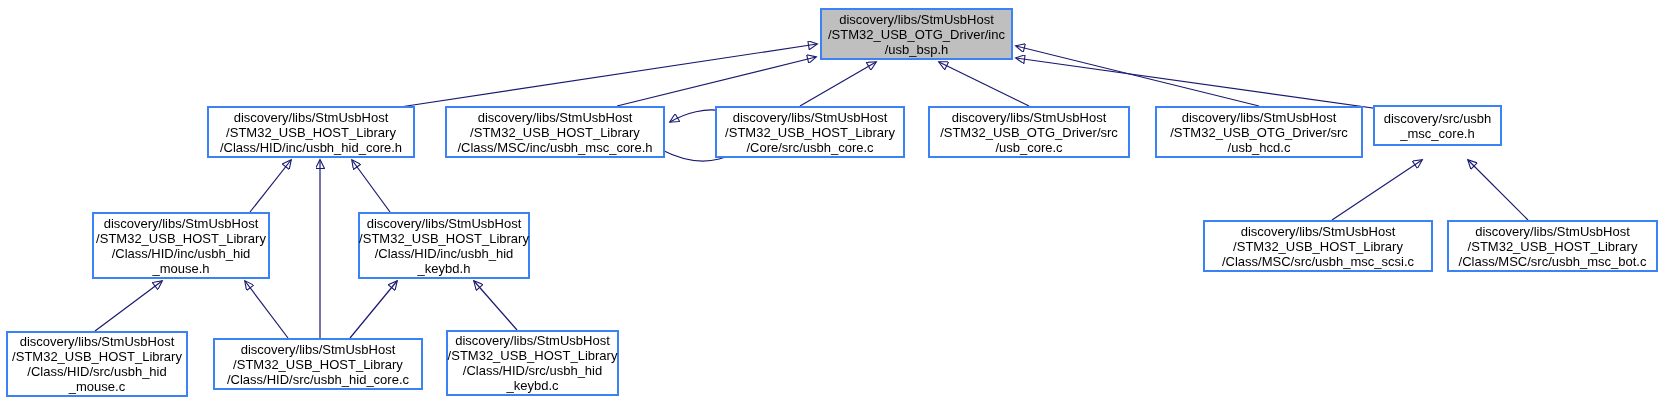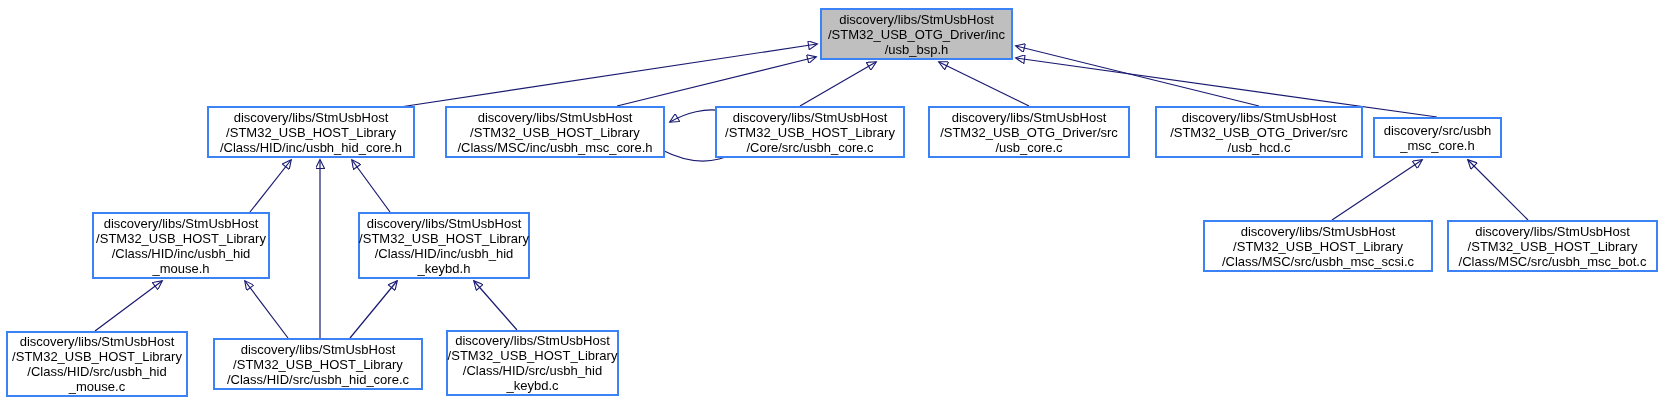"discovery/src/usbh" div.node { top: 117px -> 105px }
